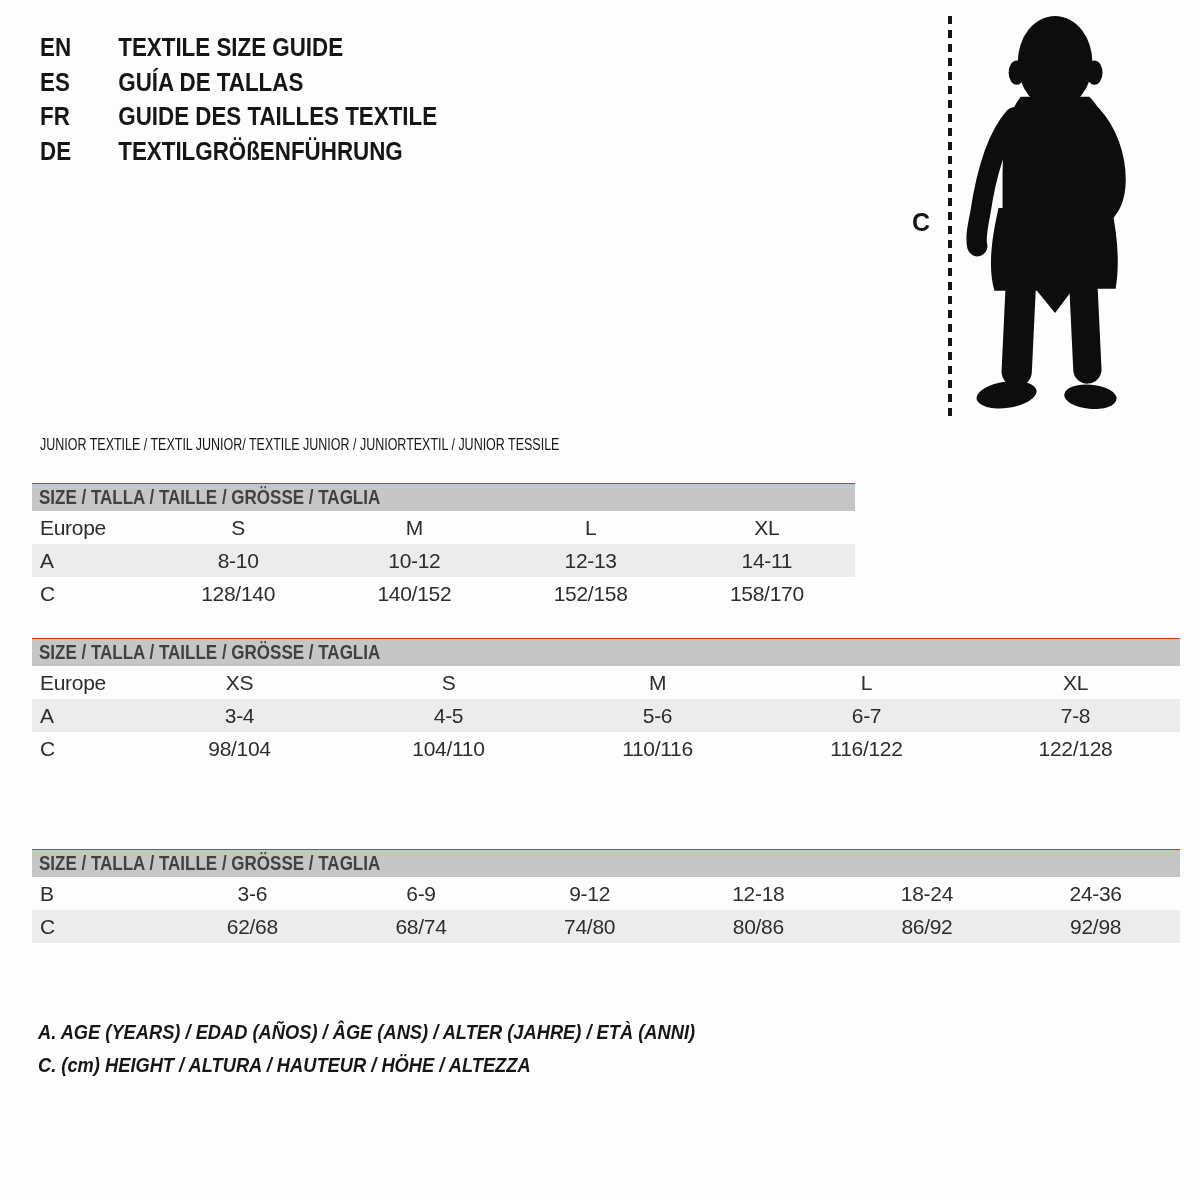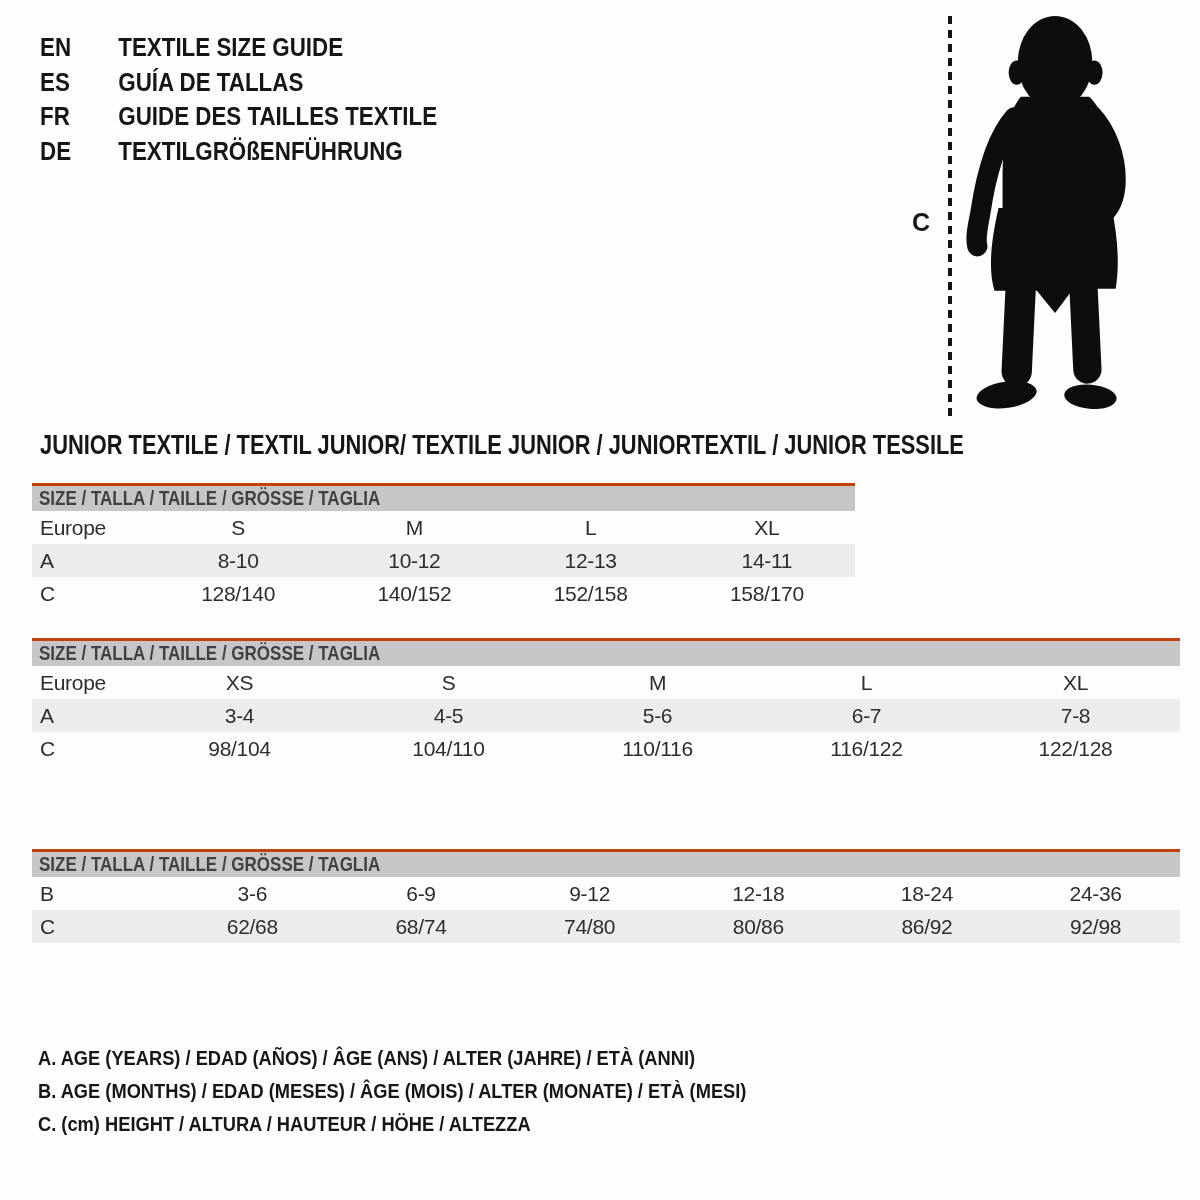"JUNIOR TEXTILE / TEXTIL JUNIOR/" .sec-heading { font-size: 28px -> 16px; font-weight: bold -> normal }
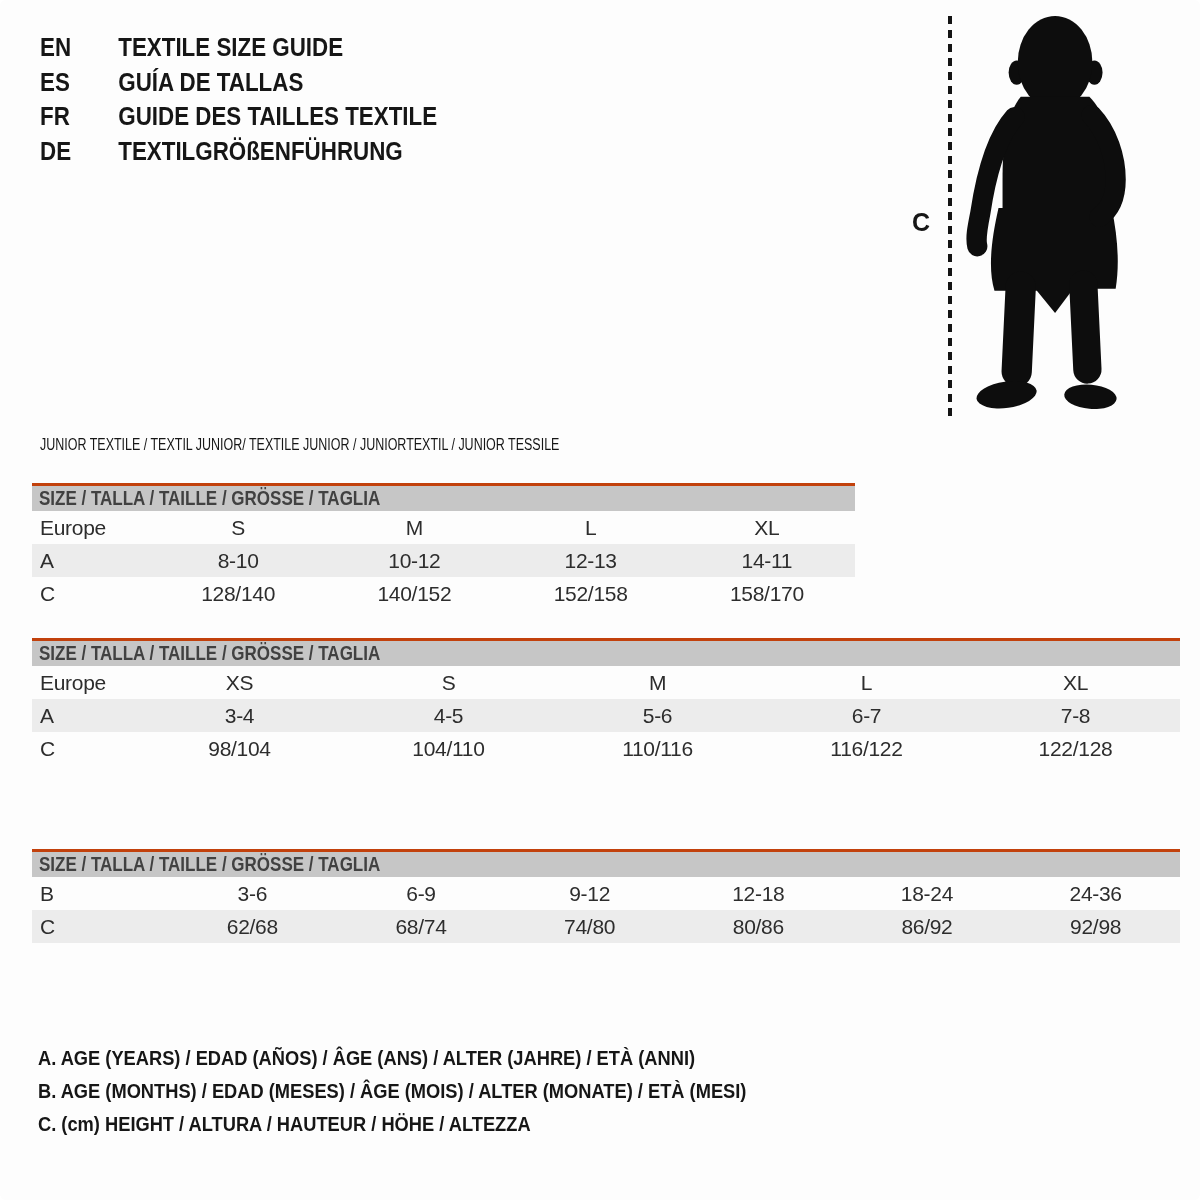"SIZE / TALLA / TAILLE" .size-bar { border-top: 3px solid #c2410c -> 1px solid #c2410c }
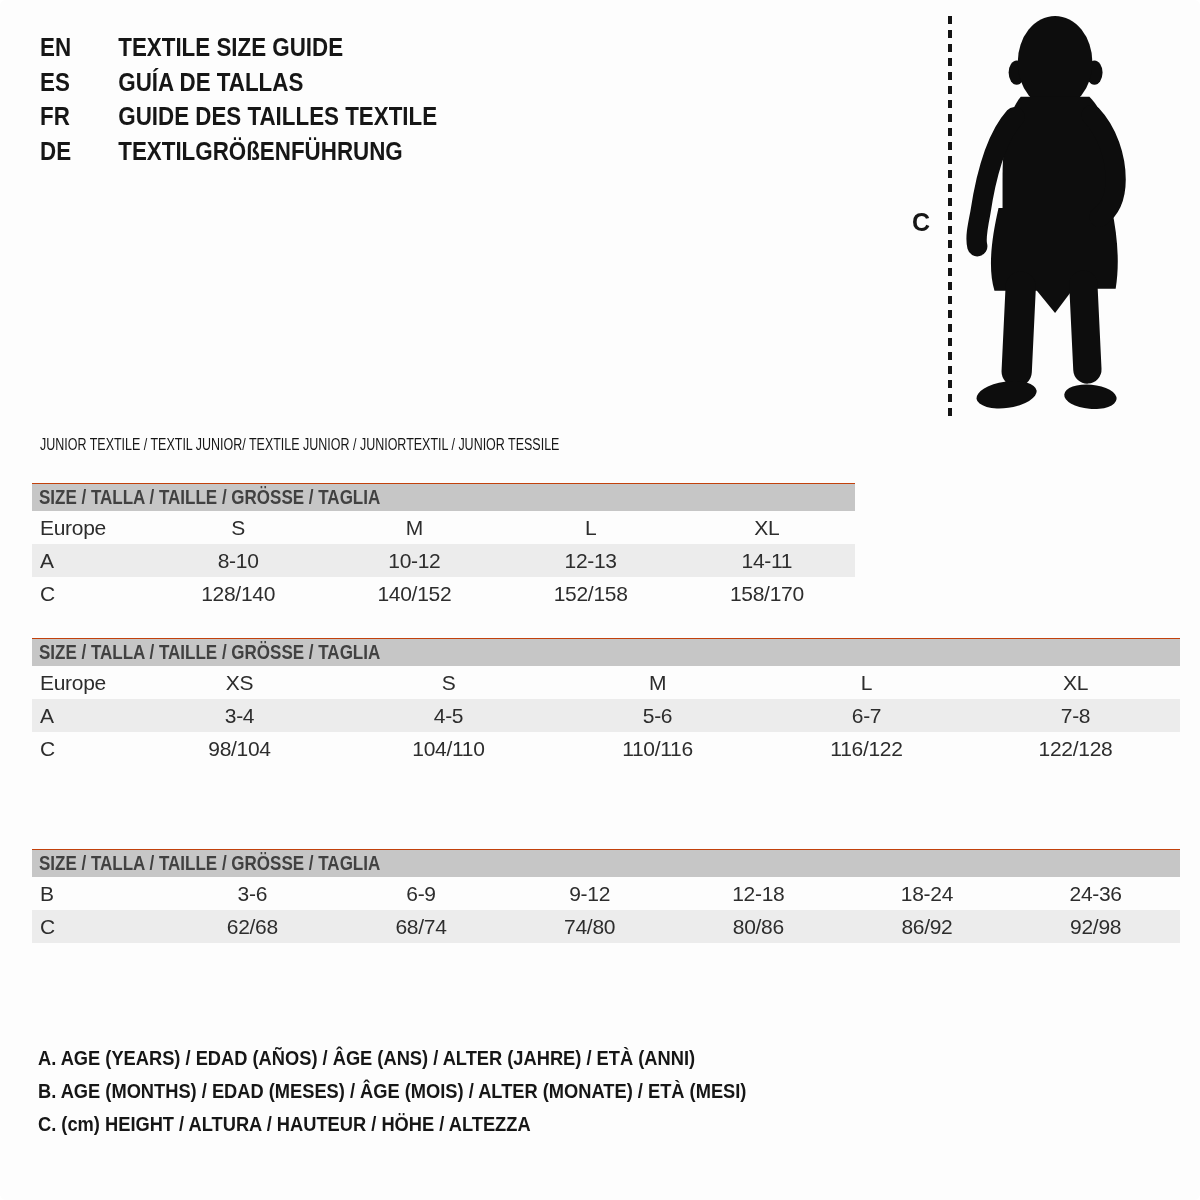"A. AGE (YEARS) / EDAD" .legend { font-style: none -> italic; top: 1046px -> 1020px }
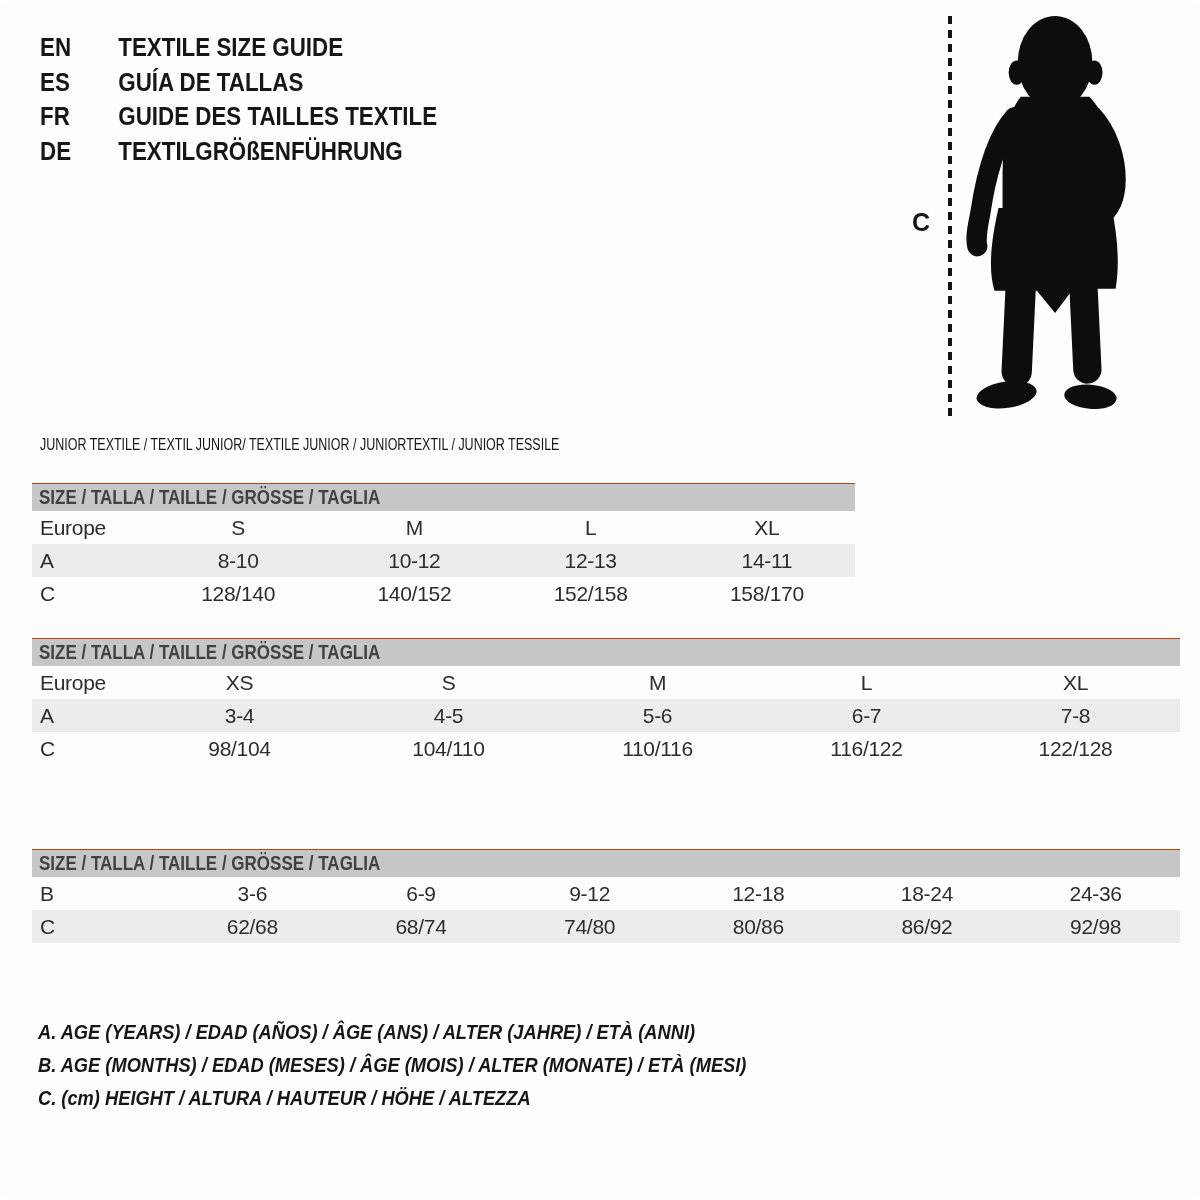"B. AGE (MONTHS) / EDAD" div.legend-line { html: <div><span>B. AGE (MONTHS) / EDAD (MESES) / ÂGE (MOIS) / ALTER (MONATE) / ETÀ (MESI)</span></div> -> none }
